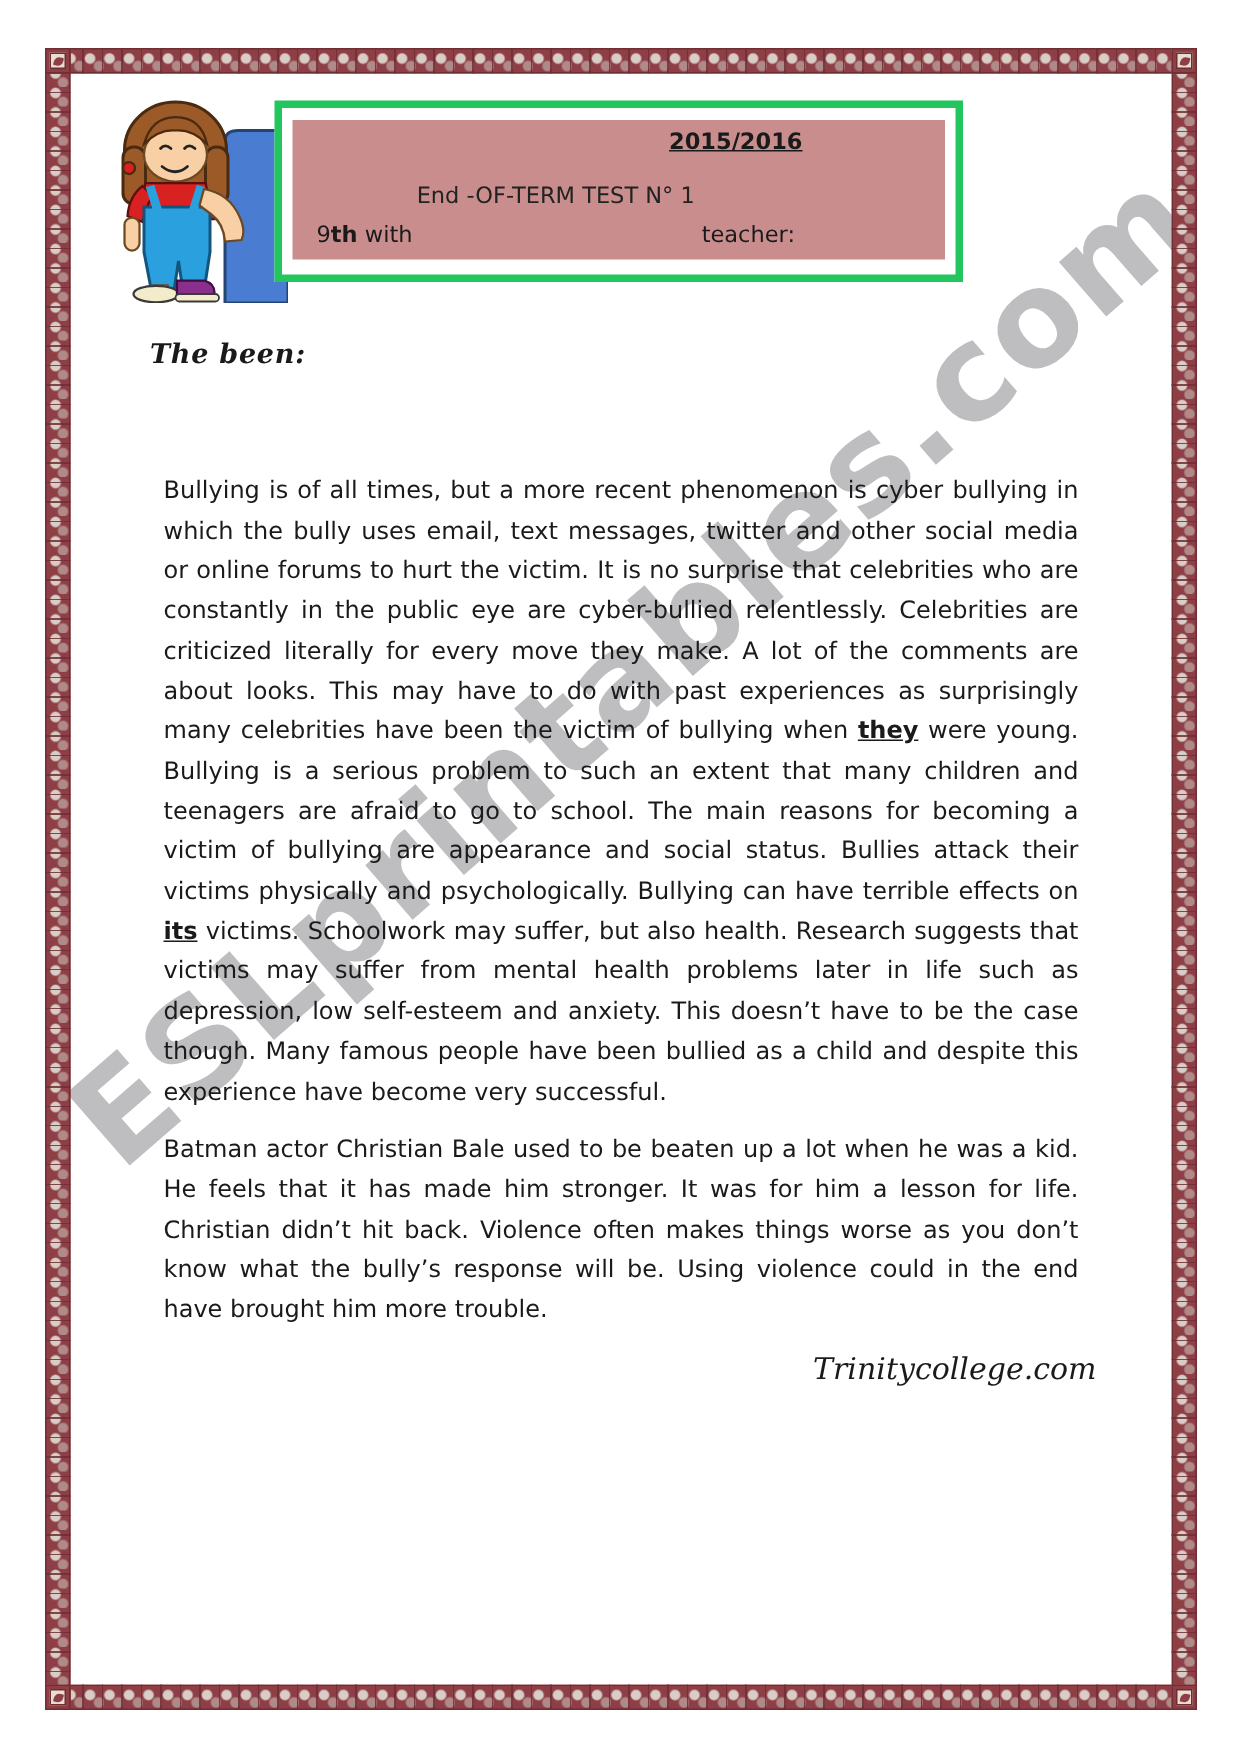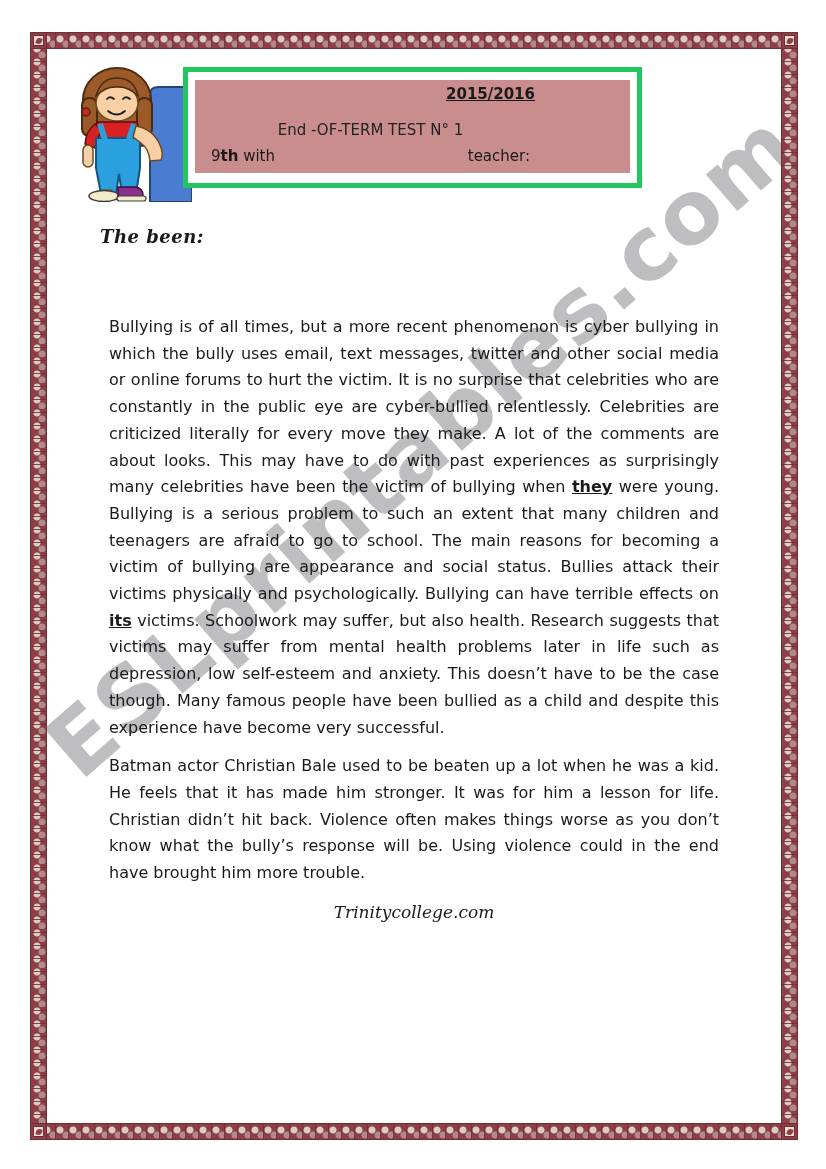"Trinitycollege.com" .doc-source { font-size: 17px -> 20px; text-align: center -> right }
